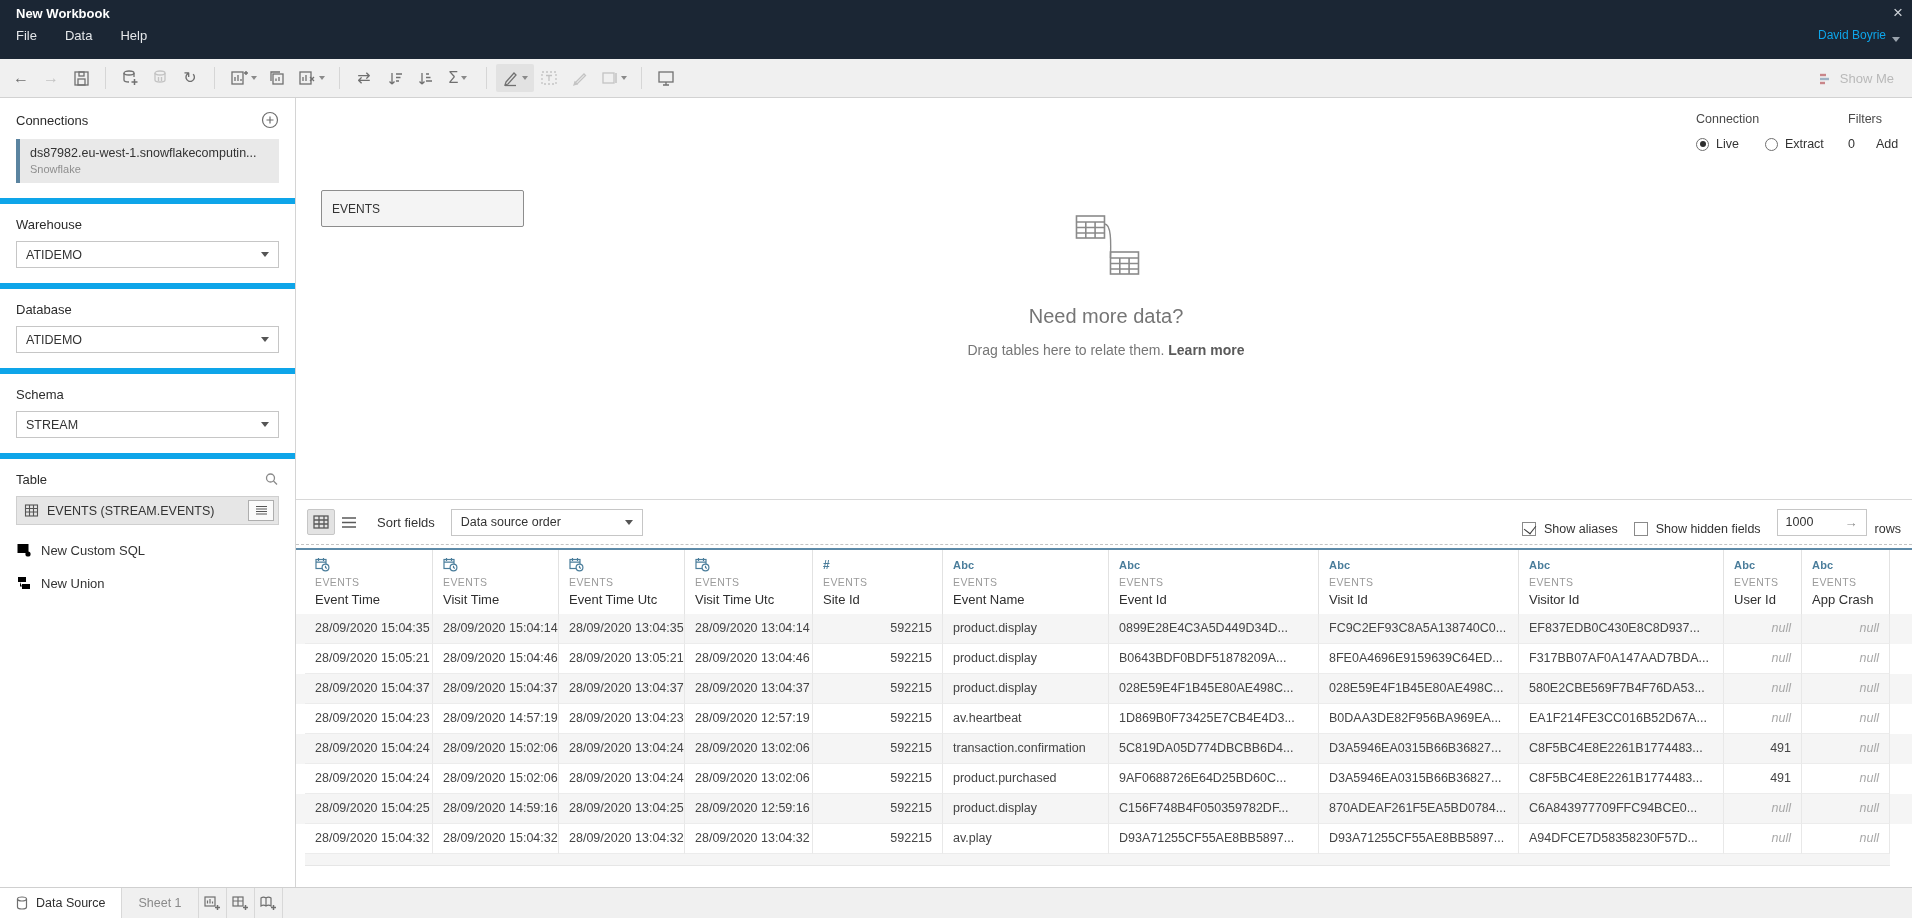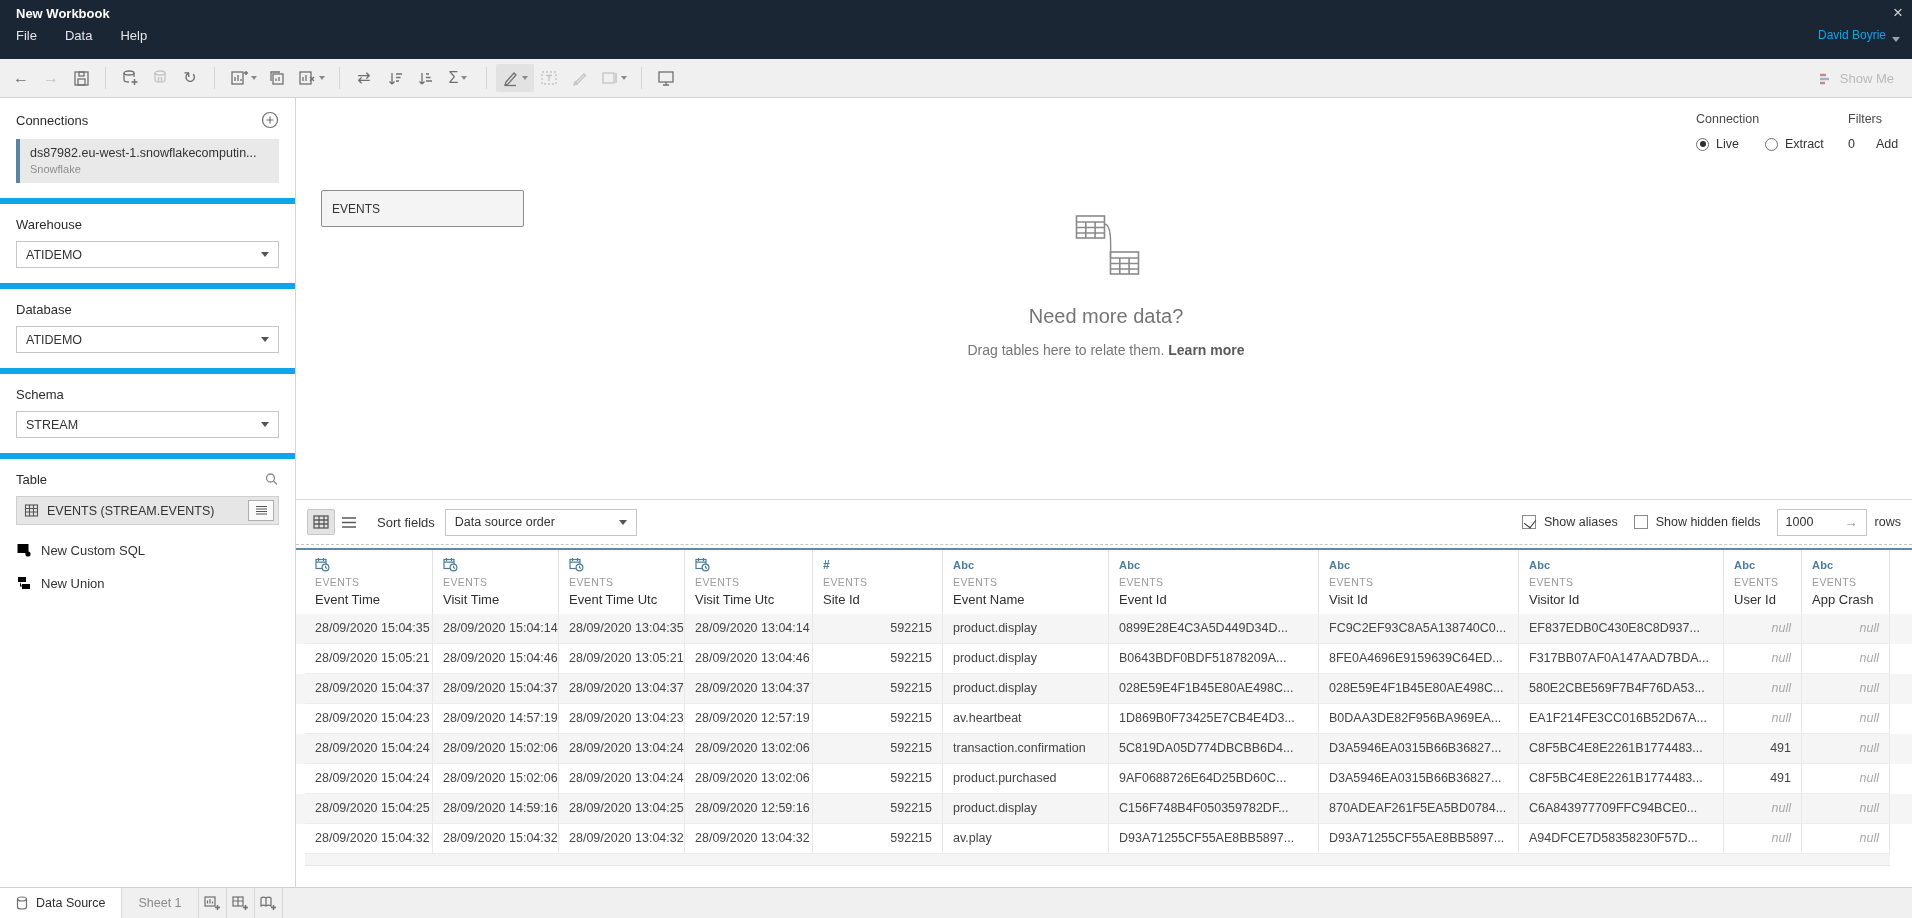"Data source order" .sort-select { margin-left: 10px -> 16px }
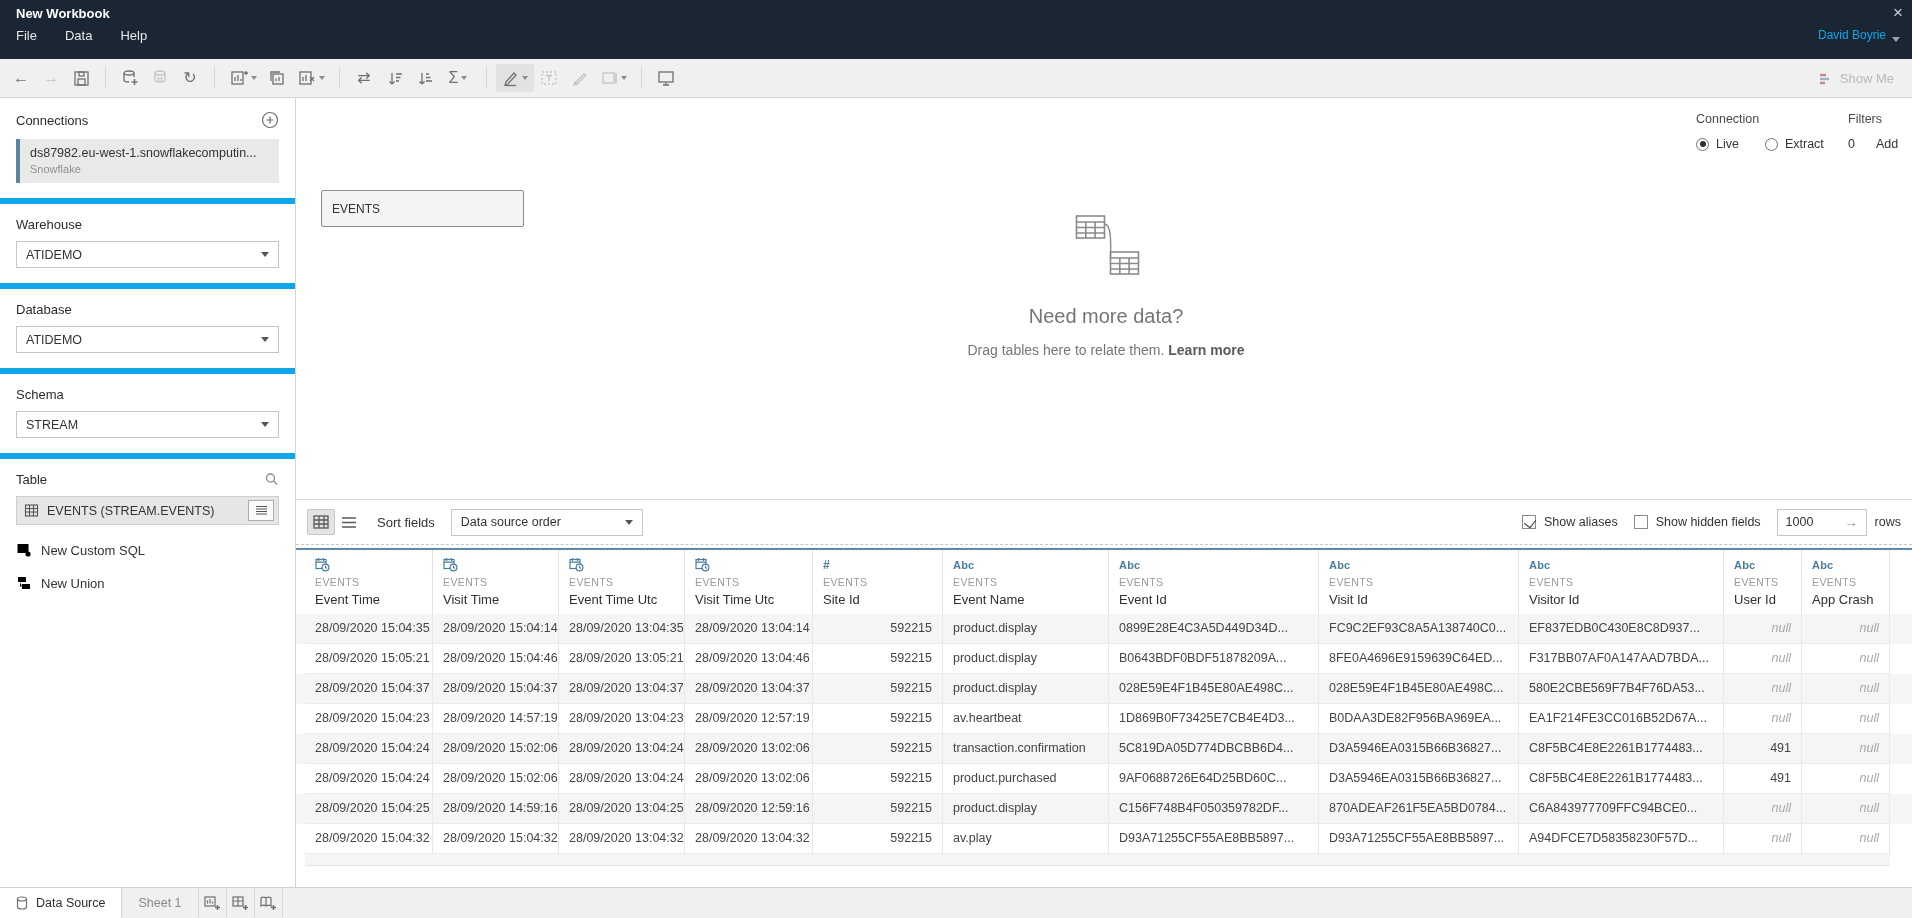"Show aliases" .grid-tb-right { align-items: center -> flex-end }
